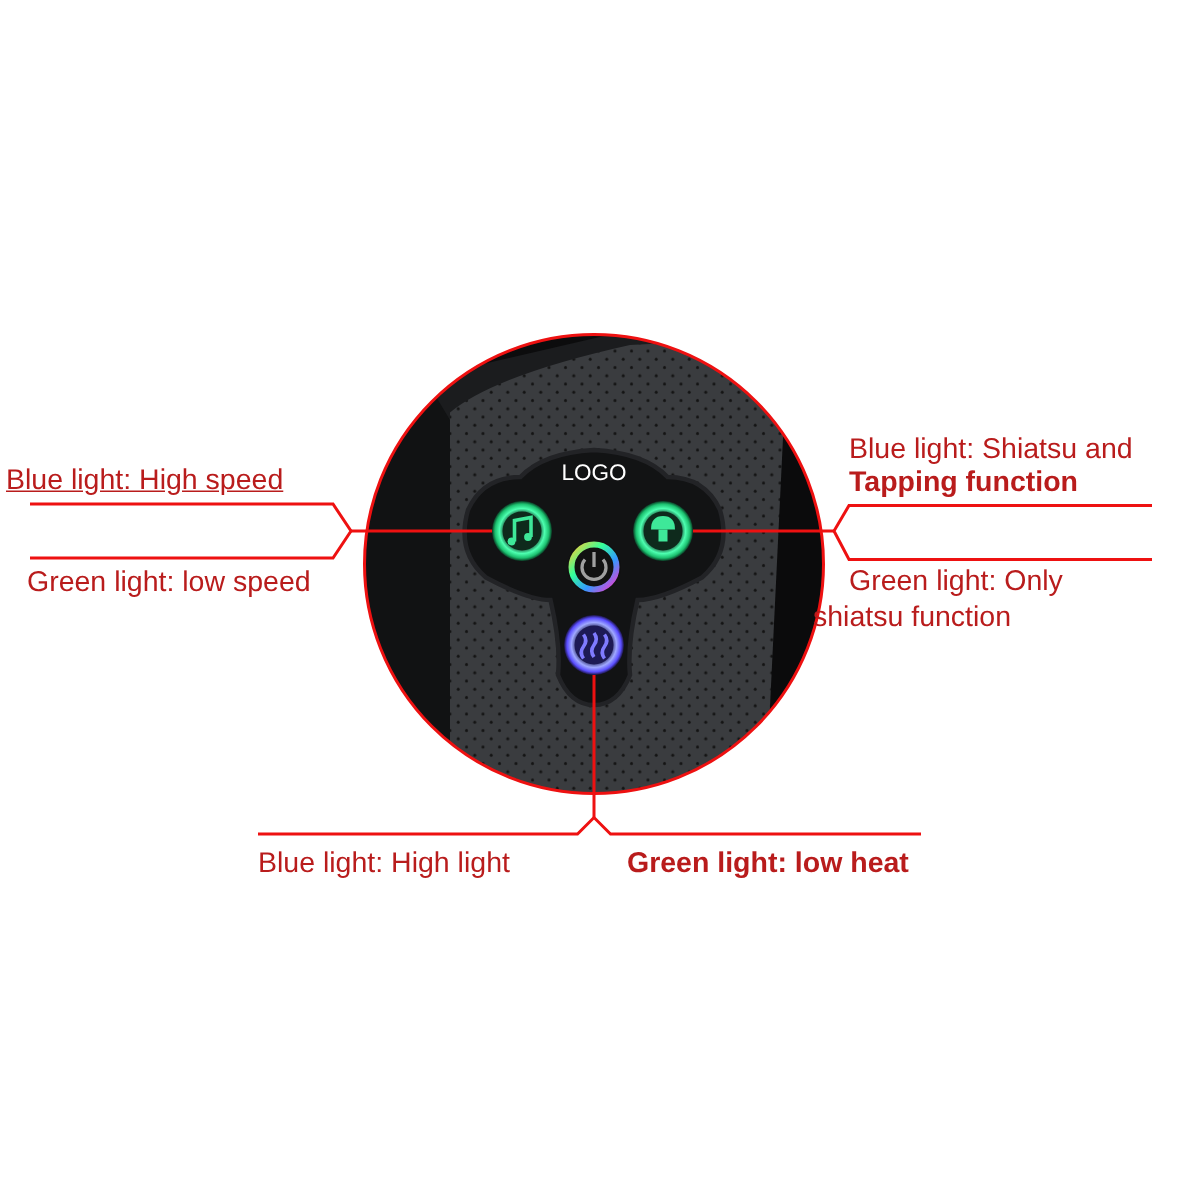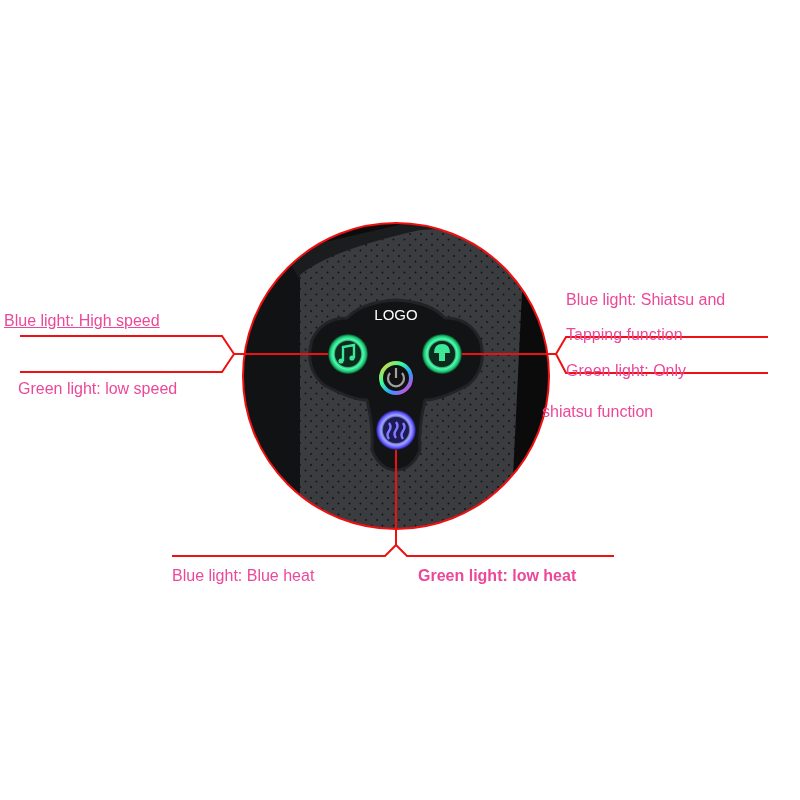"Blue light: Shiatsu and" .lbl { color: #ec4899 -> #b91c1c; font-size: 16px -> 19px }
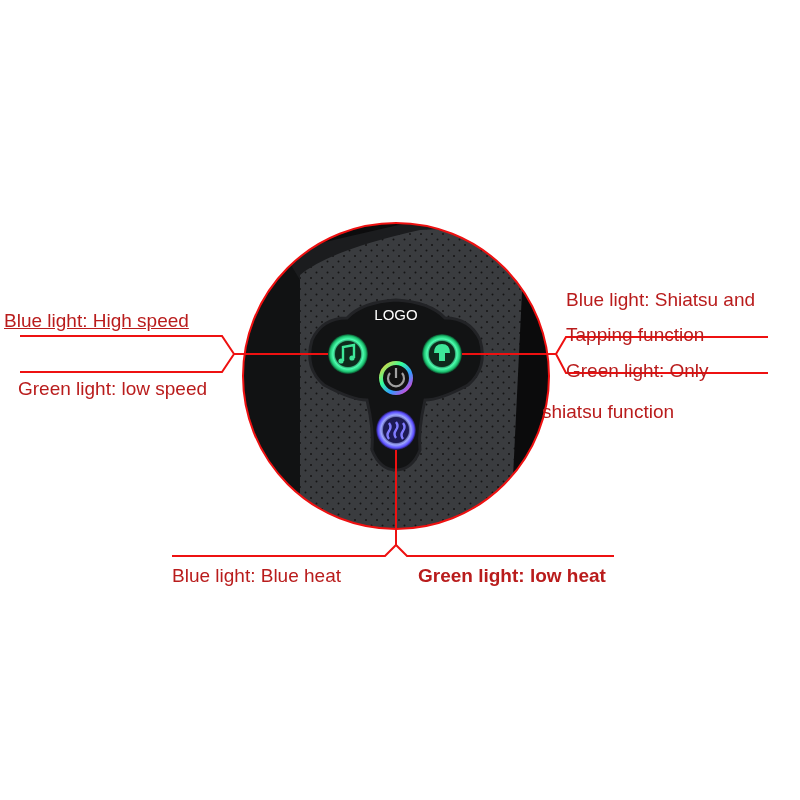"Tapping function" div.lbl { font-weight: none -> bold; top: 324px -> 311px }
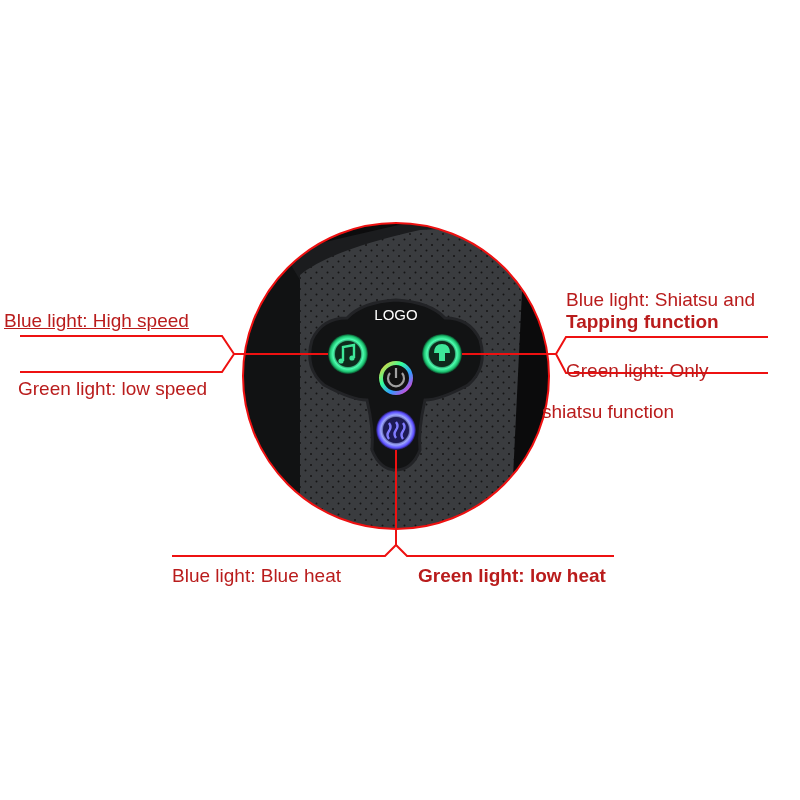"Green light: Only" div.lbl { top: 360px -> 377px }
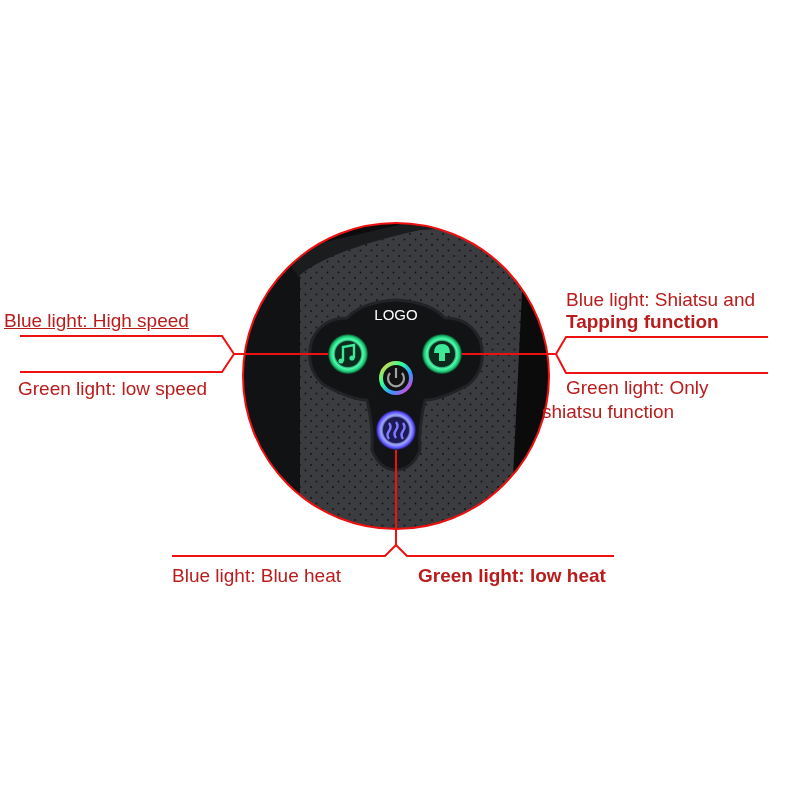"Blue light: Blue heat" div.lbl { text: Blue heat -> High light }
